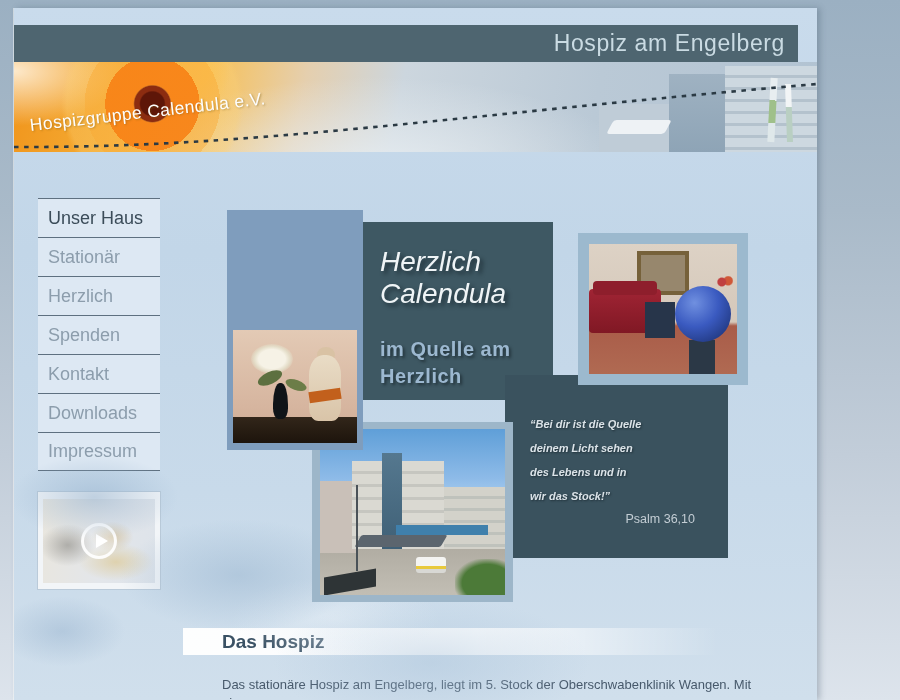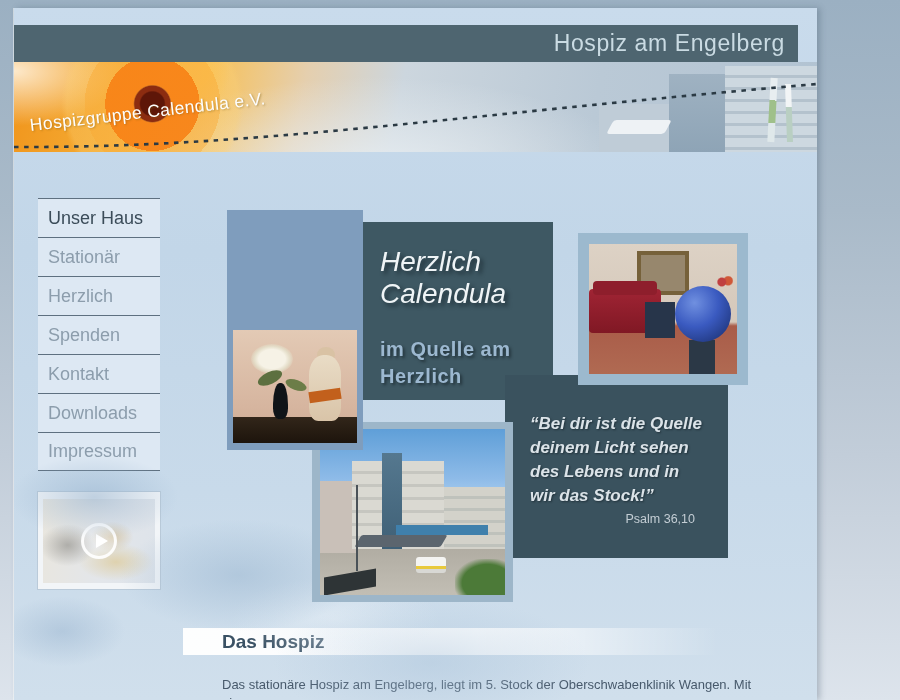"“Bei dir ist die Quelle" .quote-text { font-size: 17px -> 11px }
